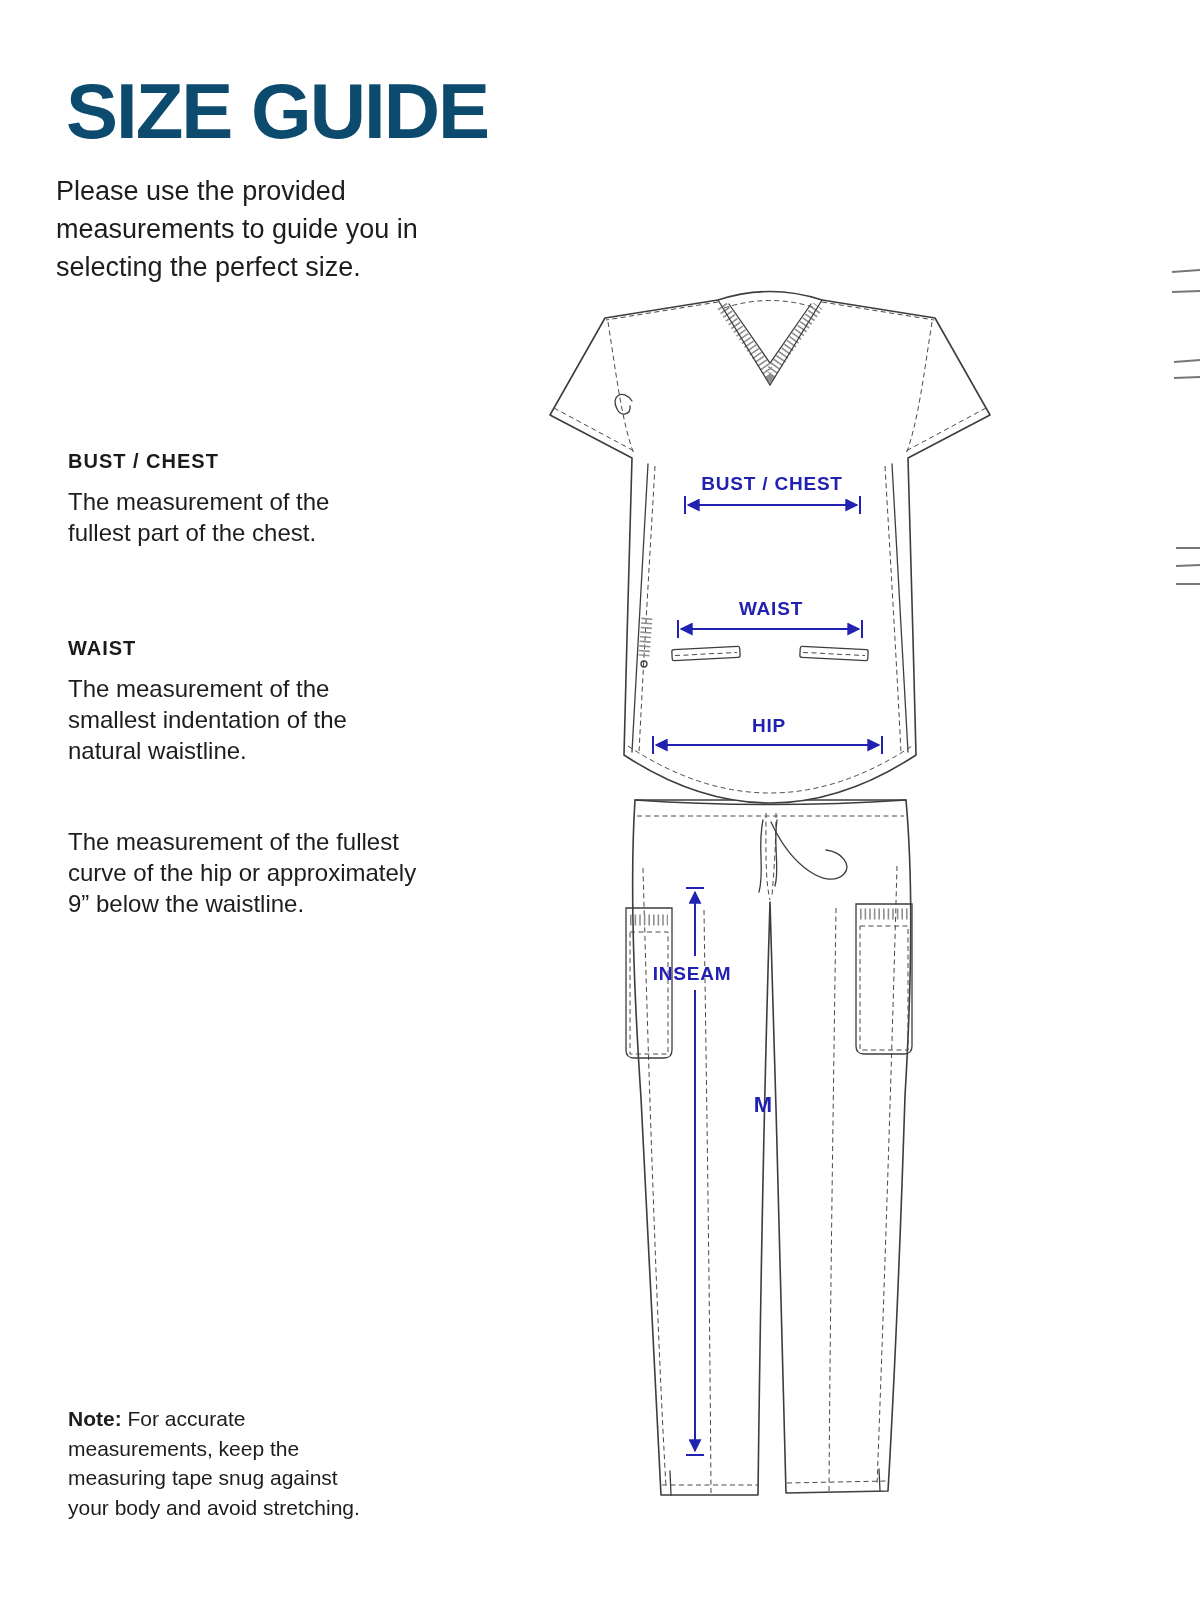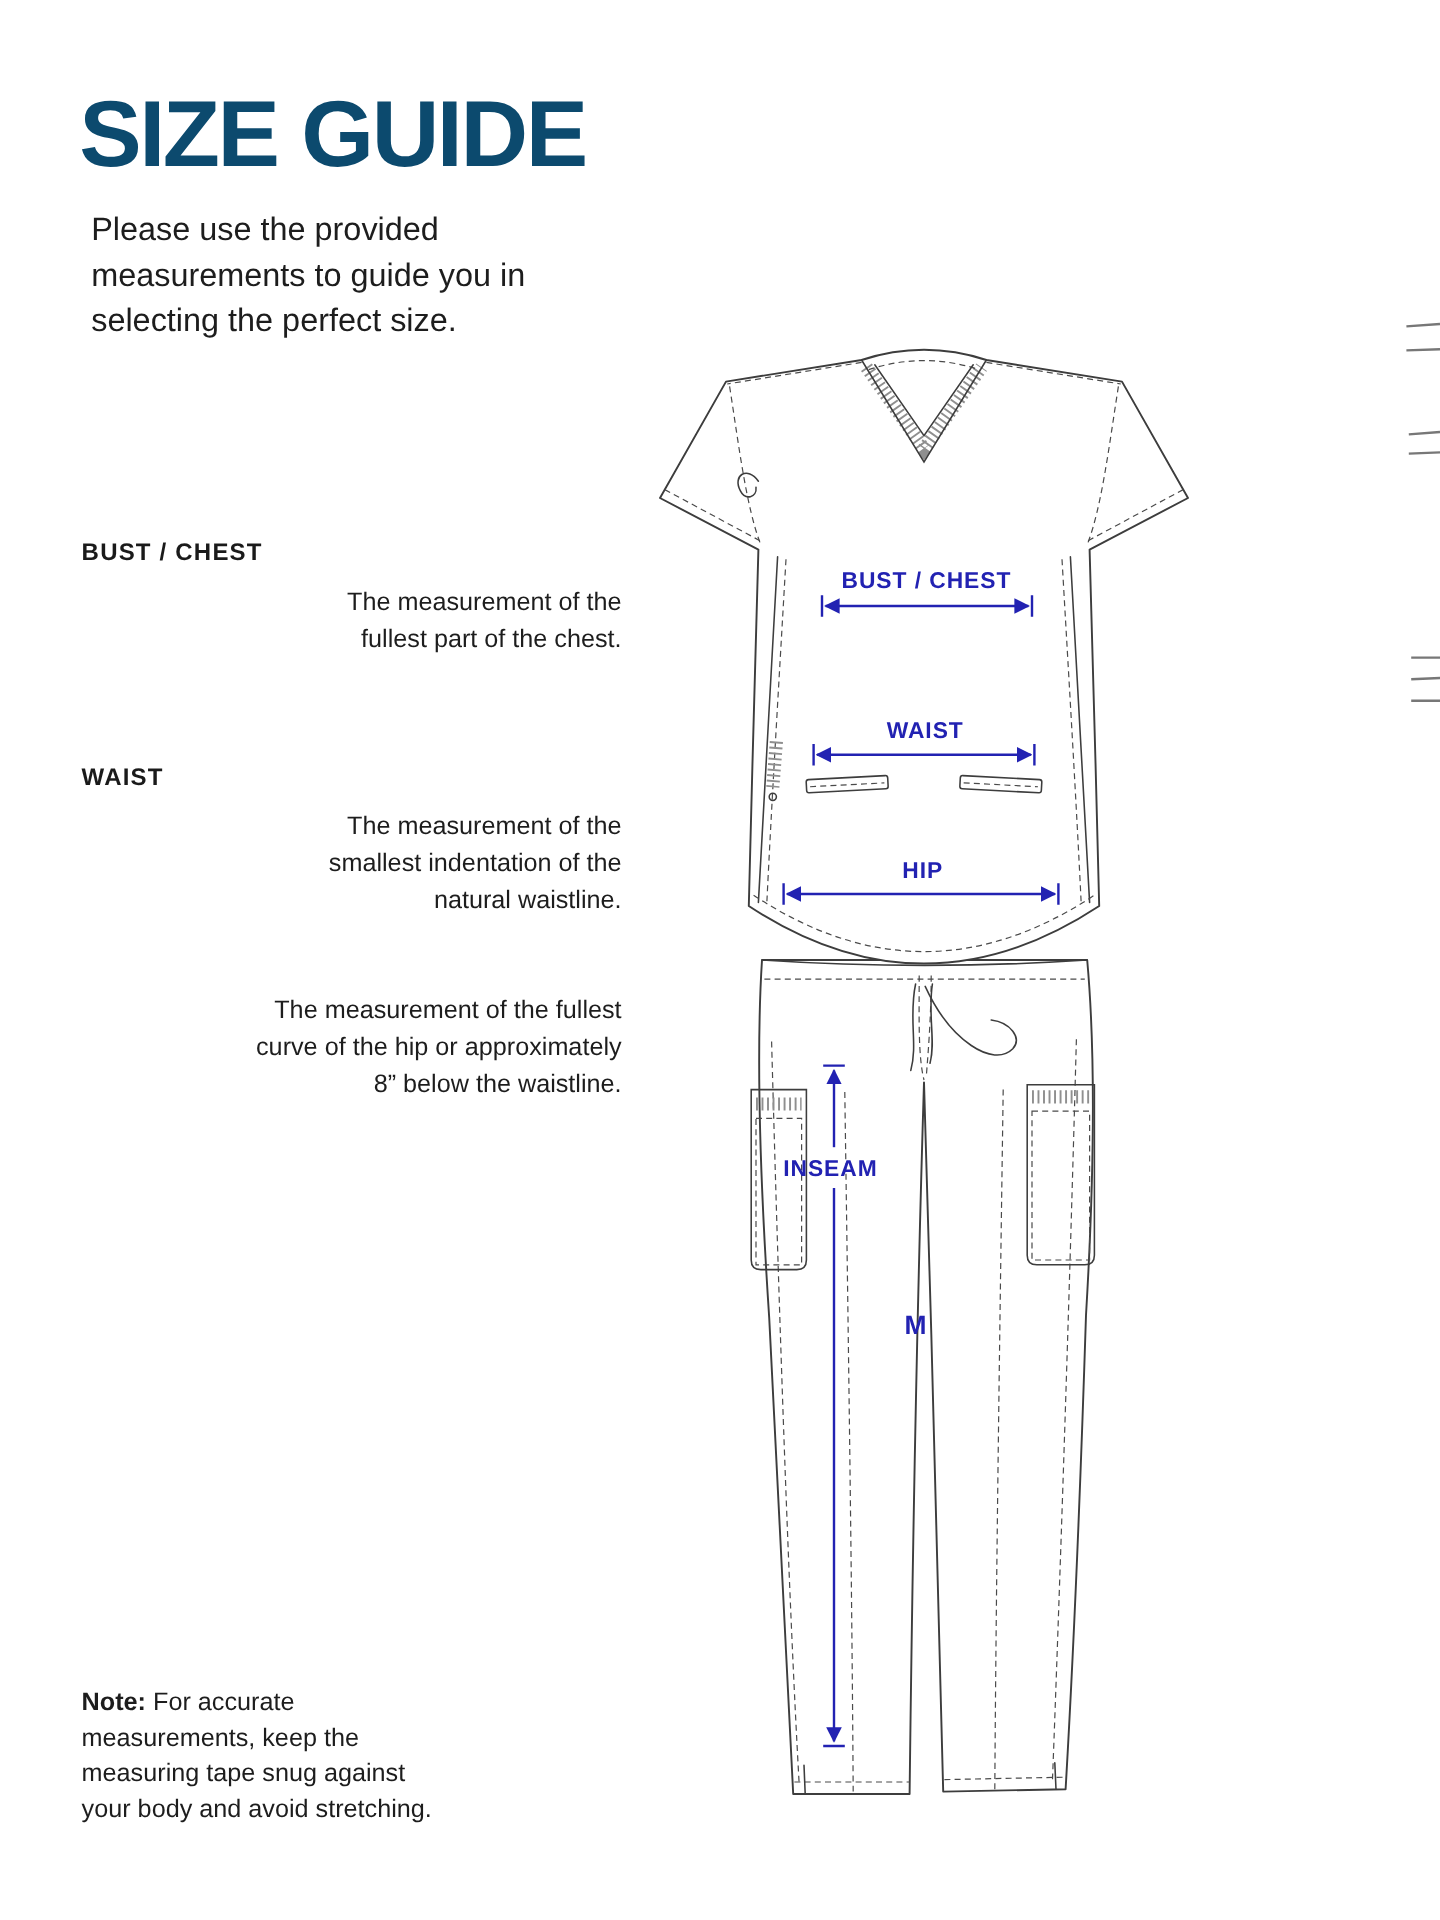"Please use the provided" .intro { left: 76px -> 56px }
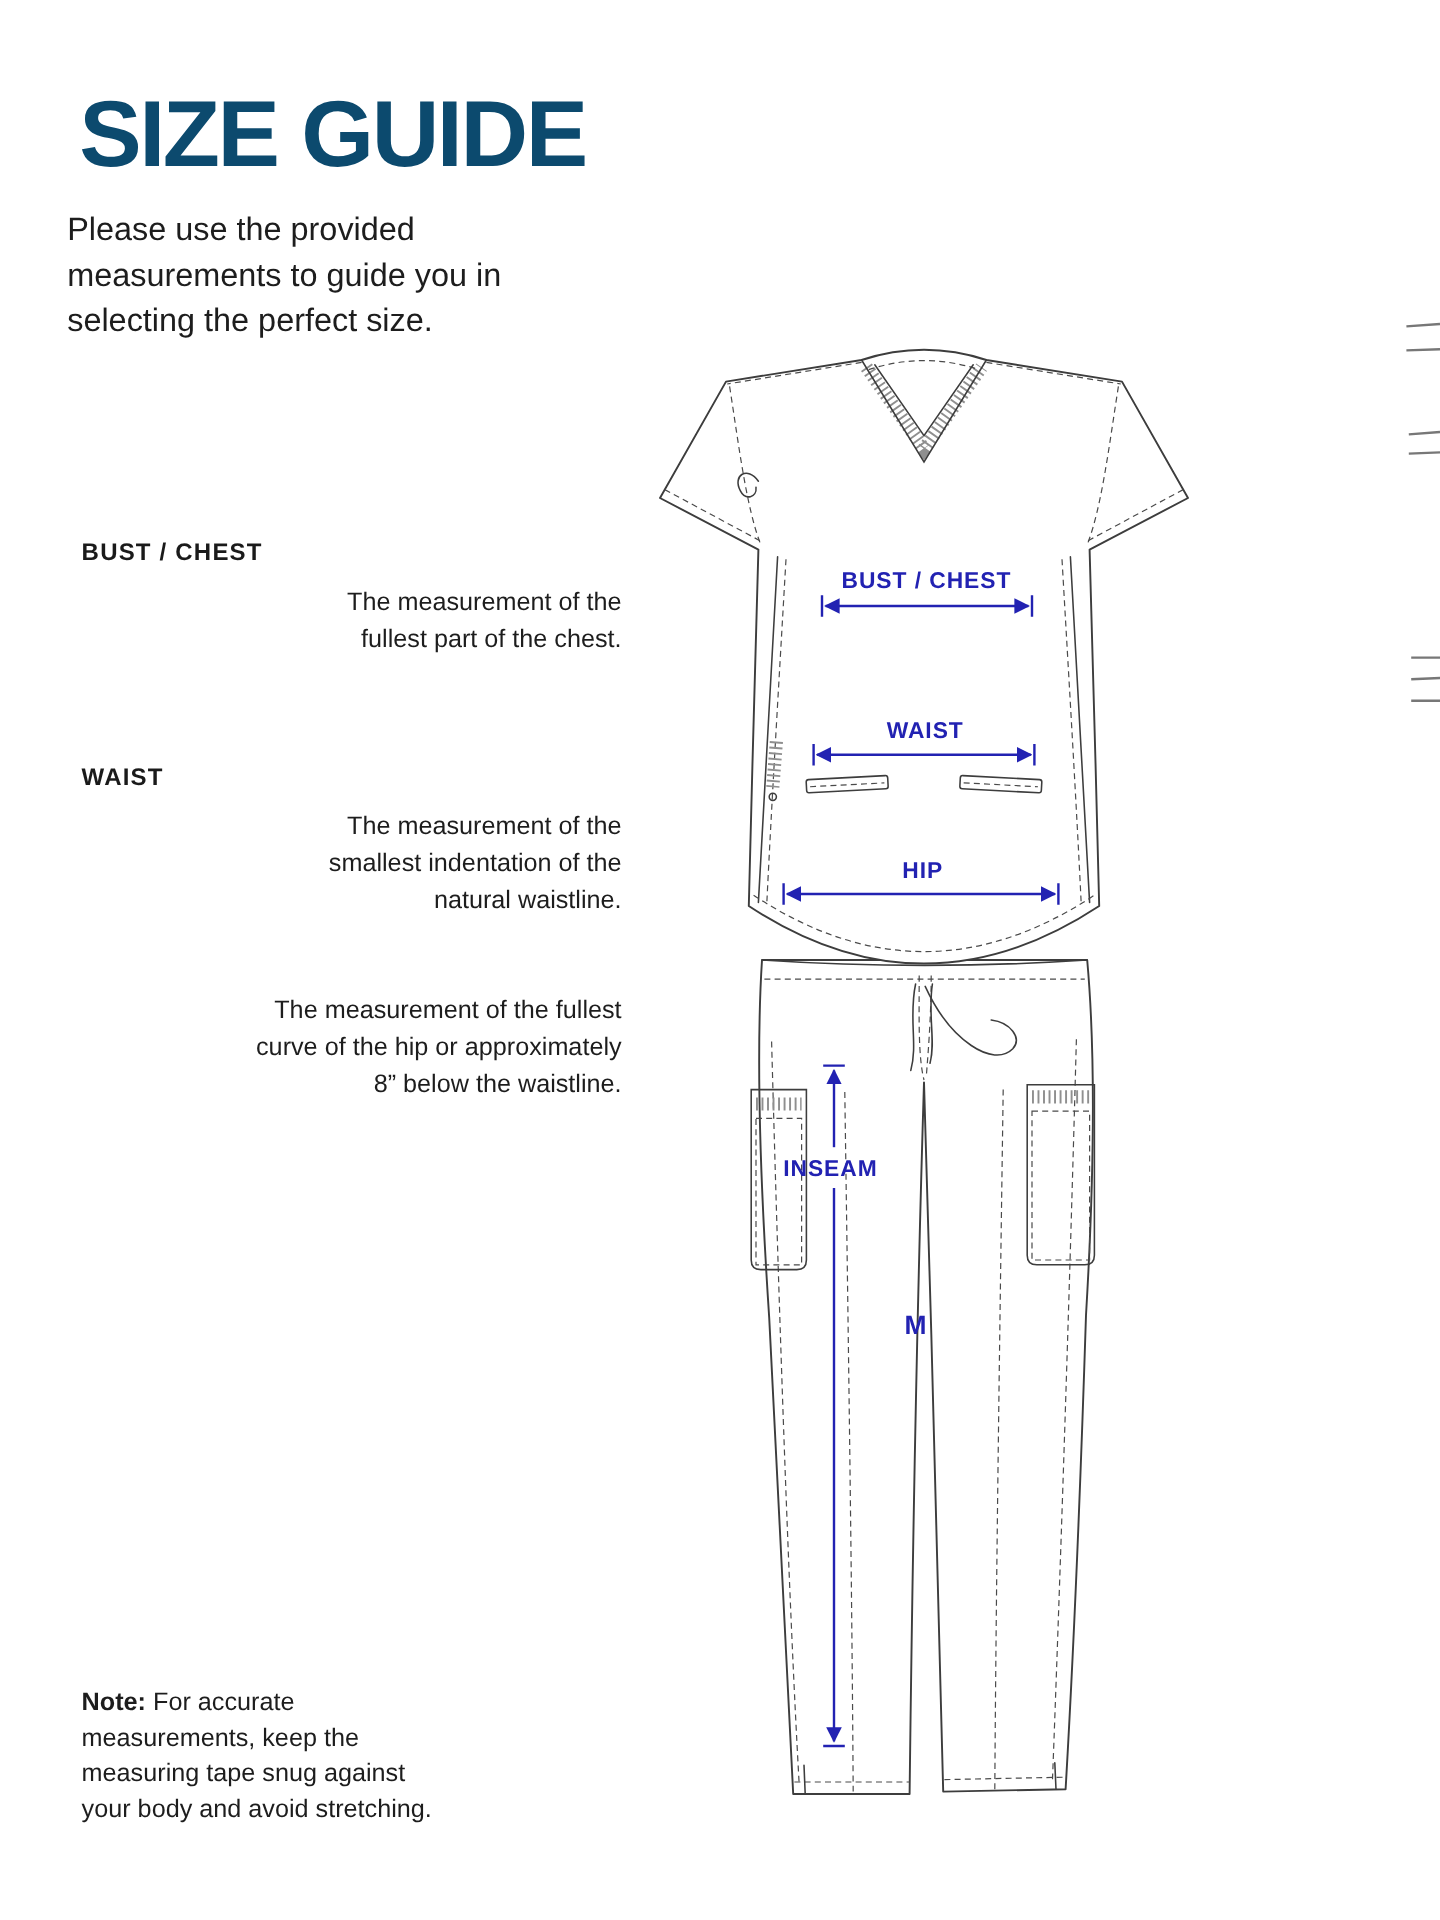"The measurement of the" .section p { font-size: 21px -> 24px; text-align: right -> none }
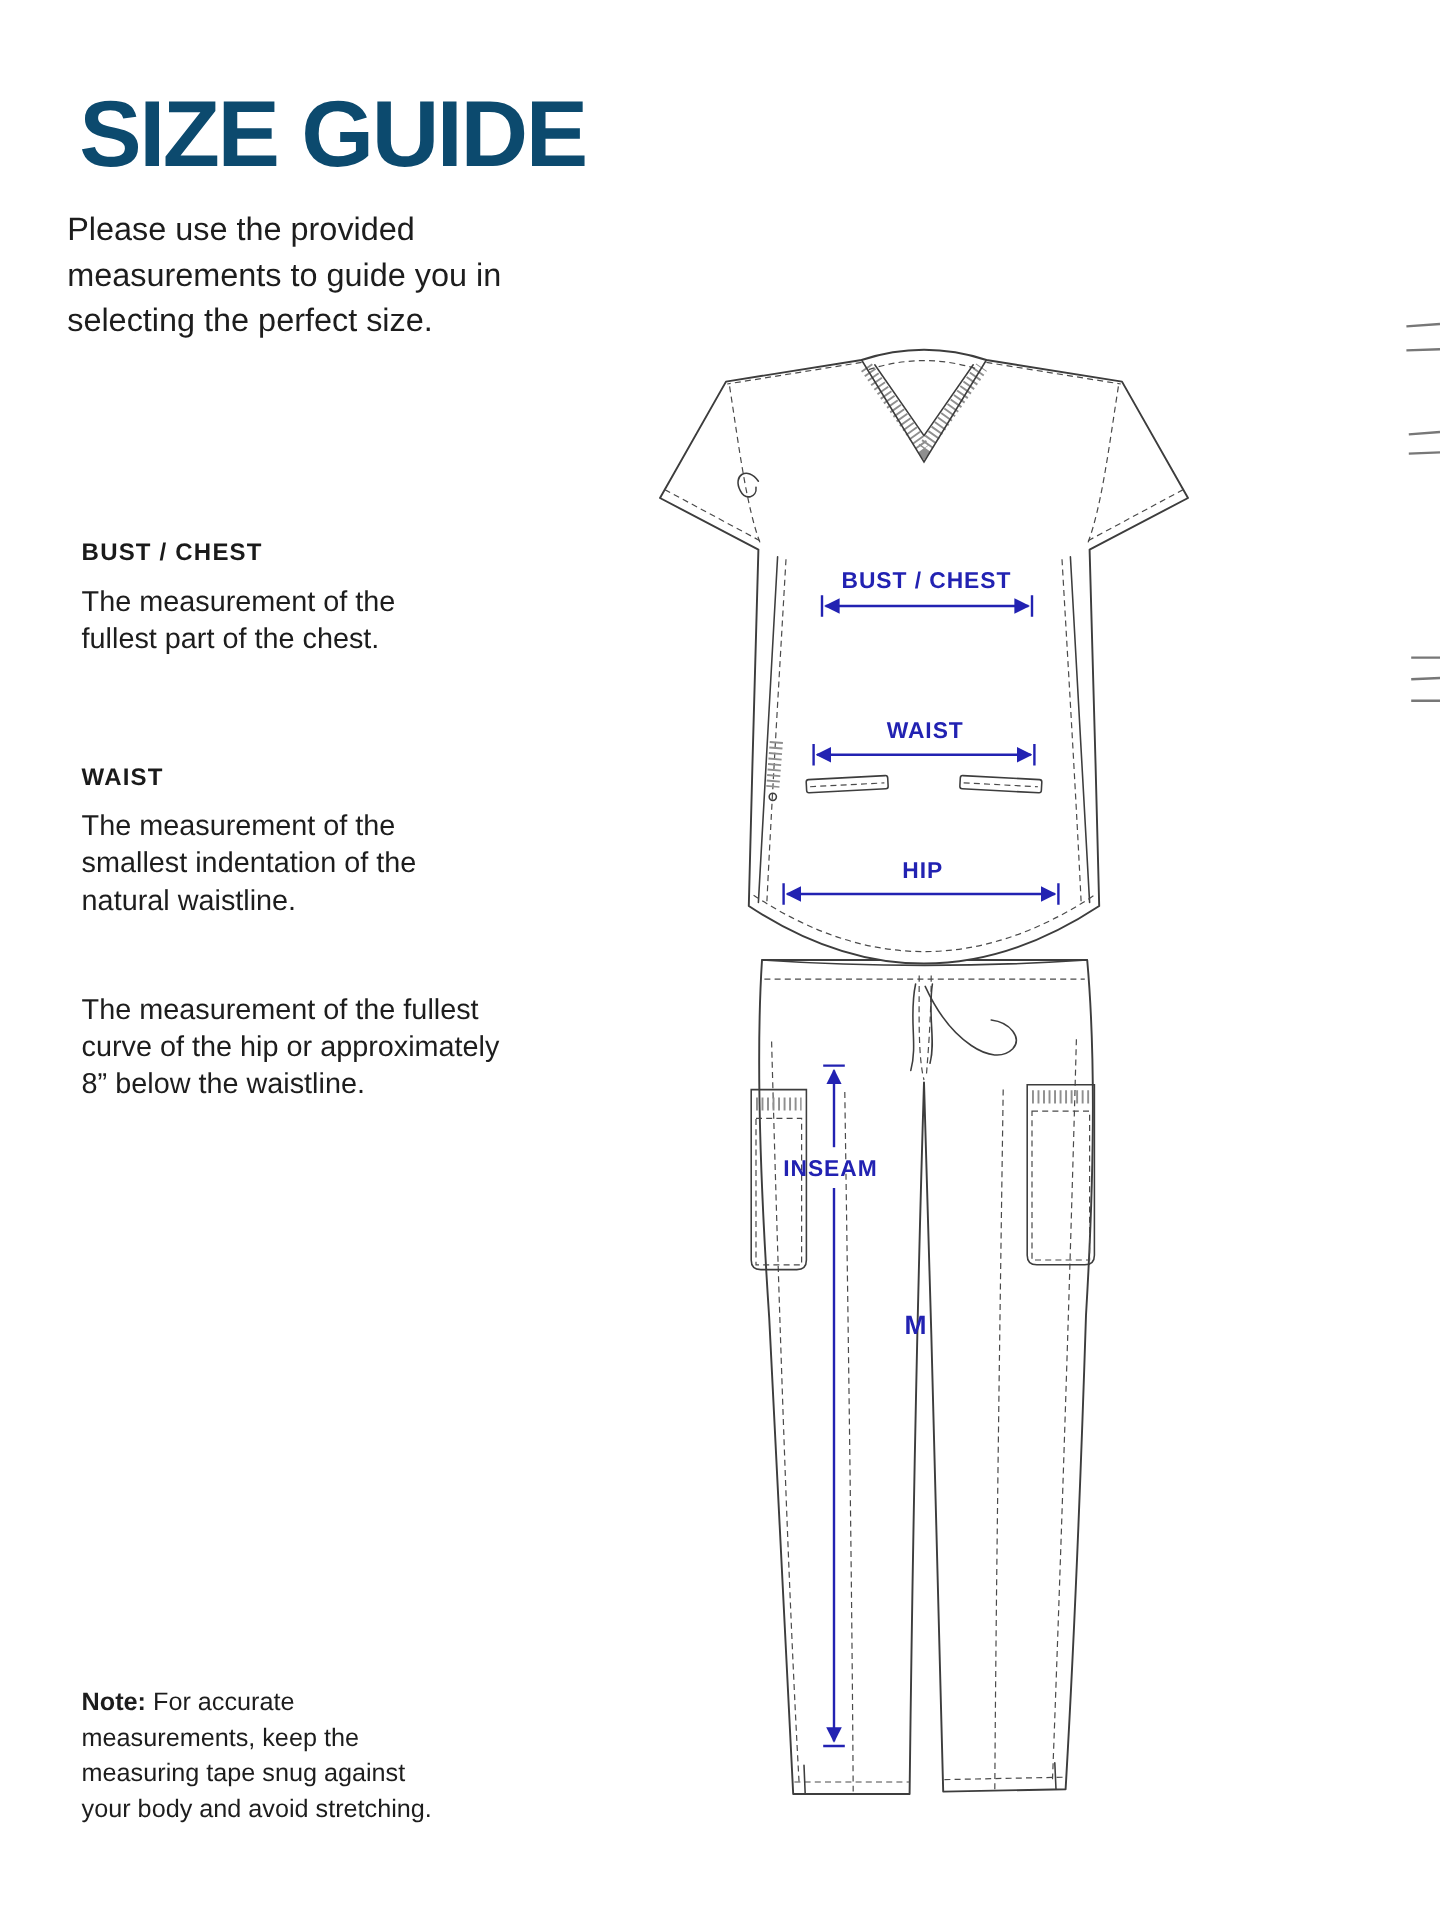"The measurement of the fullest" p { text: 8 -> 9 }
